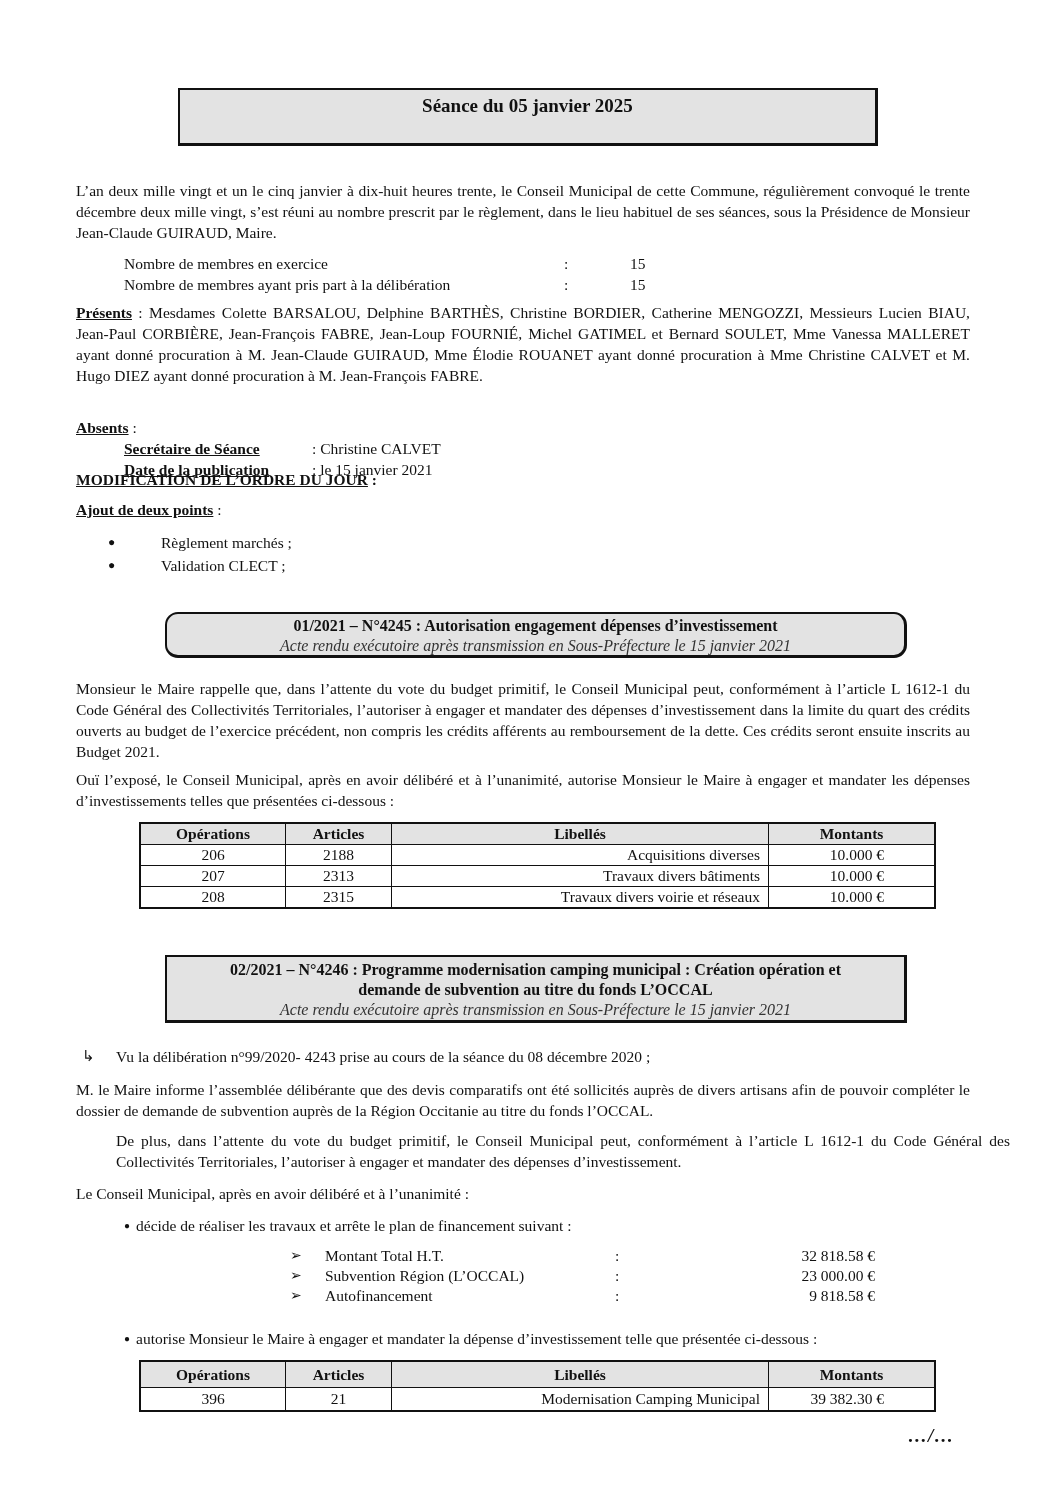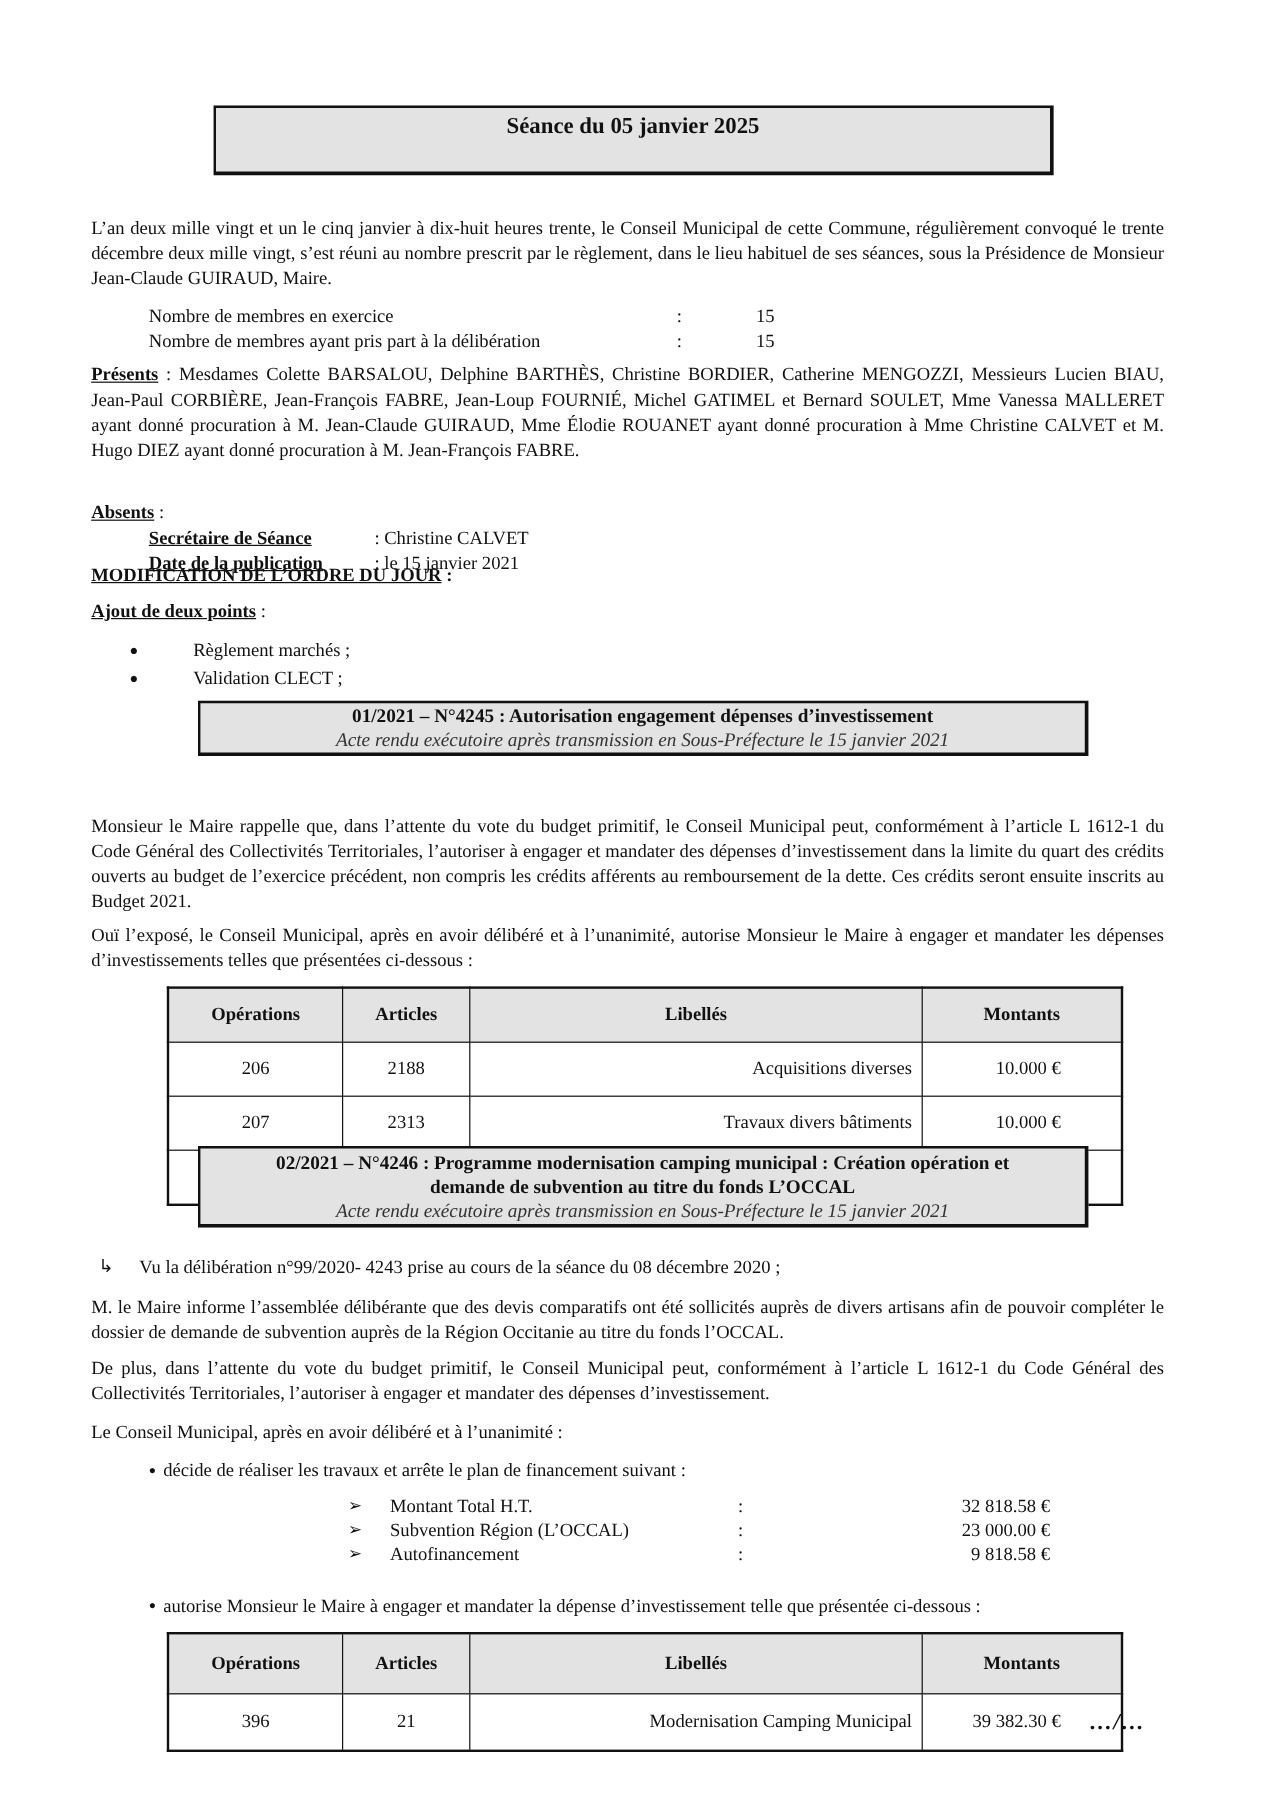"01/2021 – N°4245 : Autorisation" div.abs { border-radius: none -> 13px; top: 584px -> 612px }
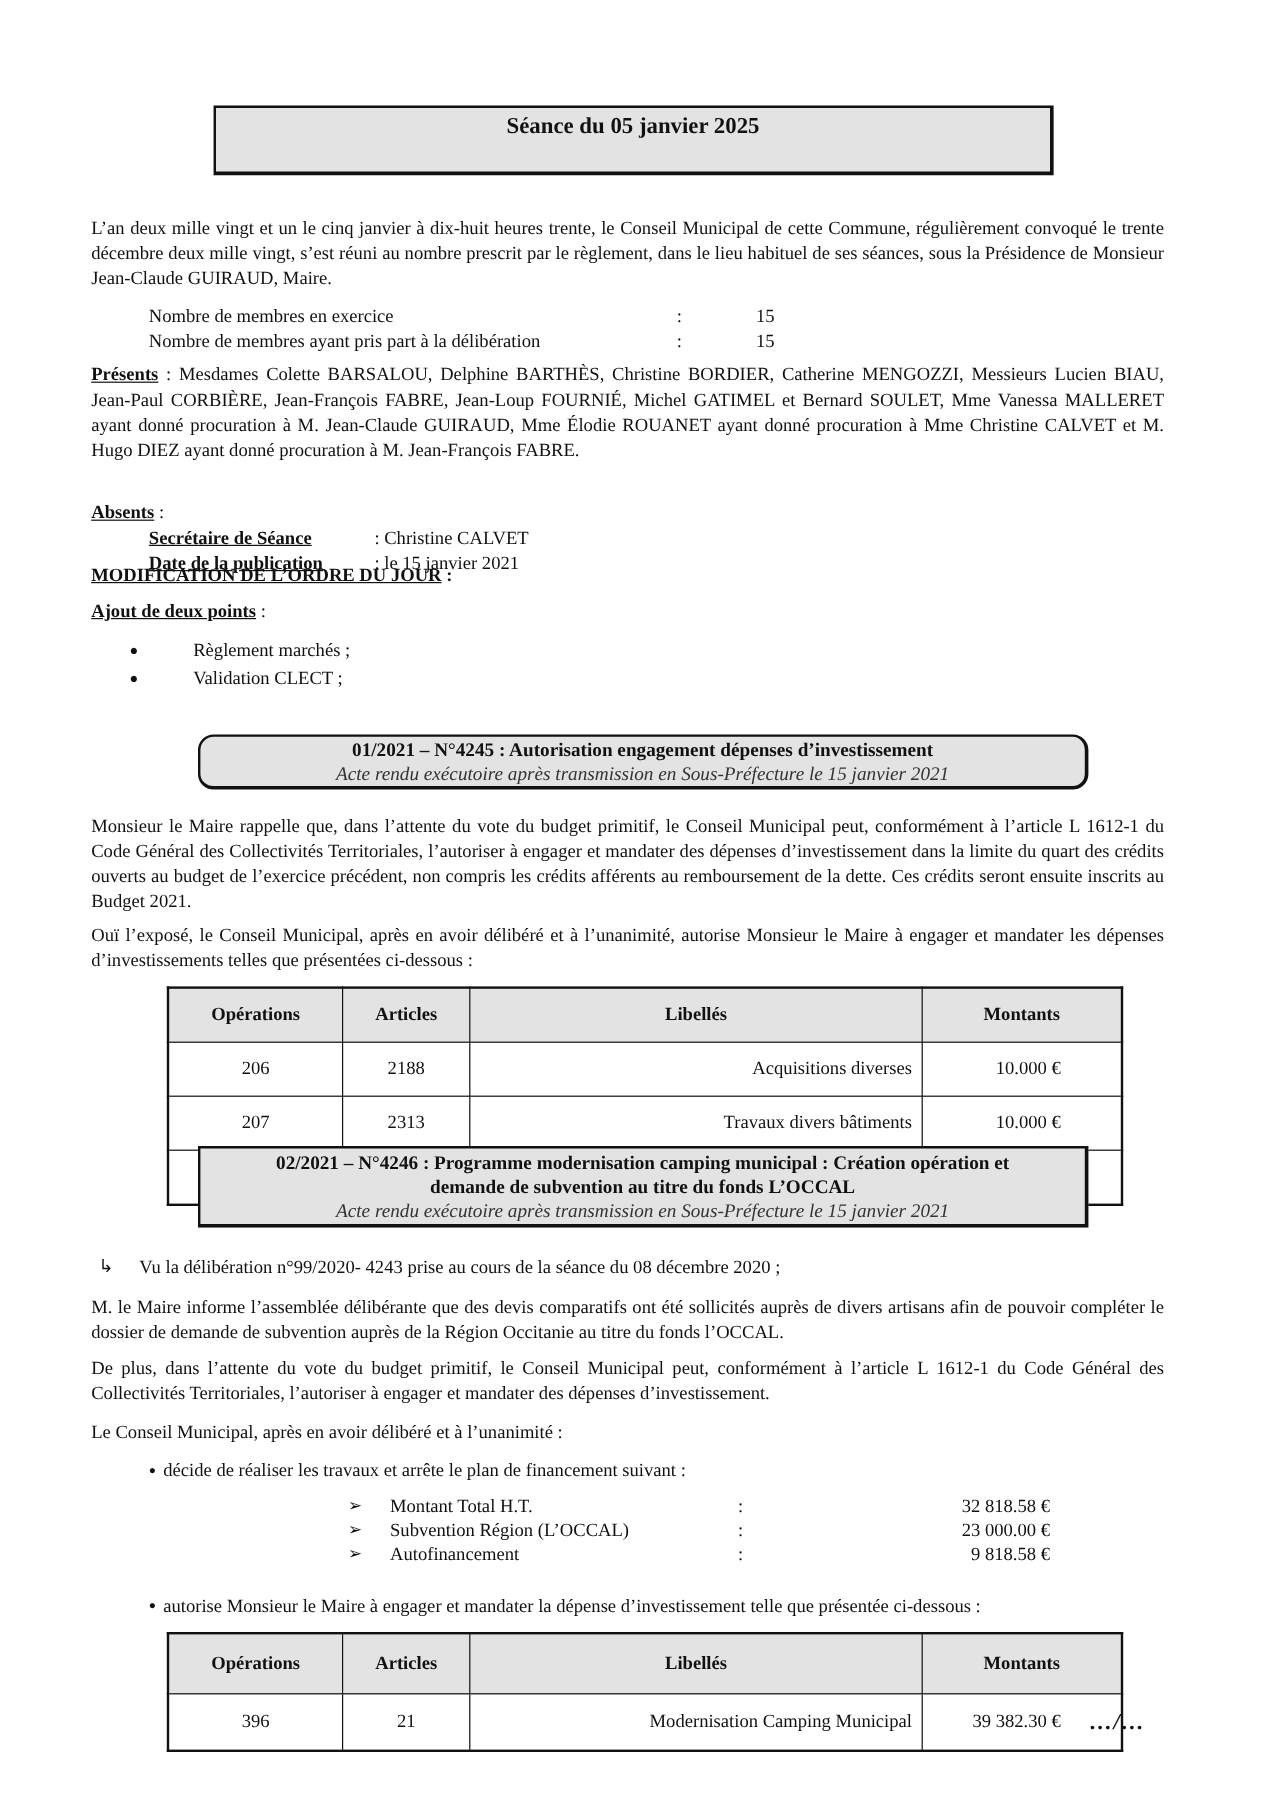"Opérations" table.tbl th, table.tbl td { padding: 12px 8px -> 0 8px }
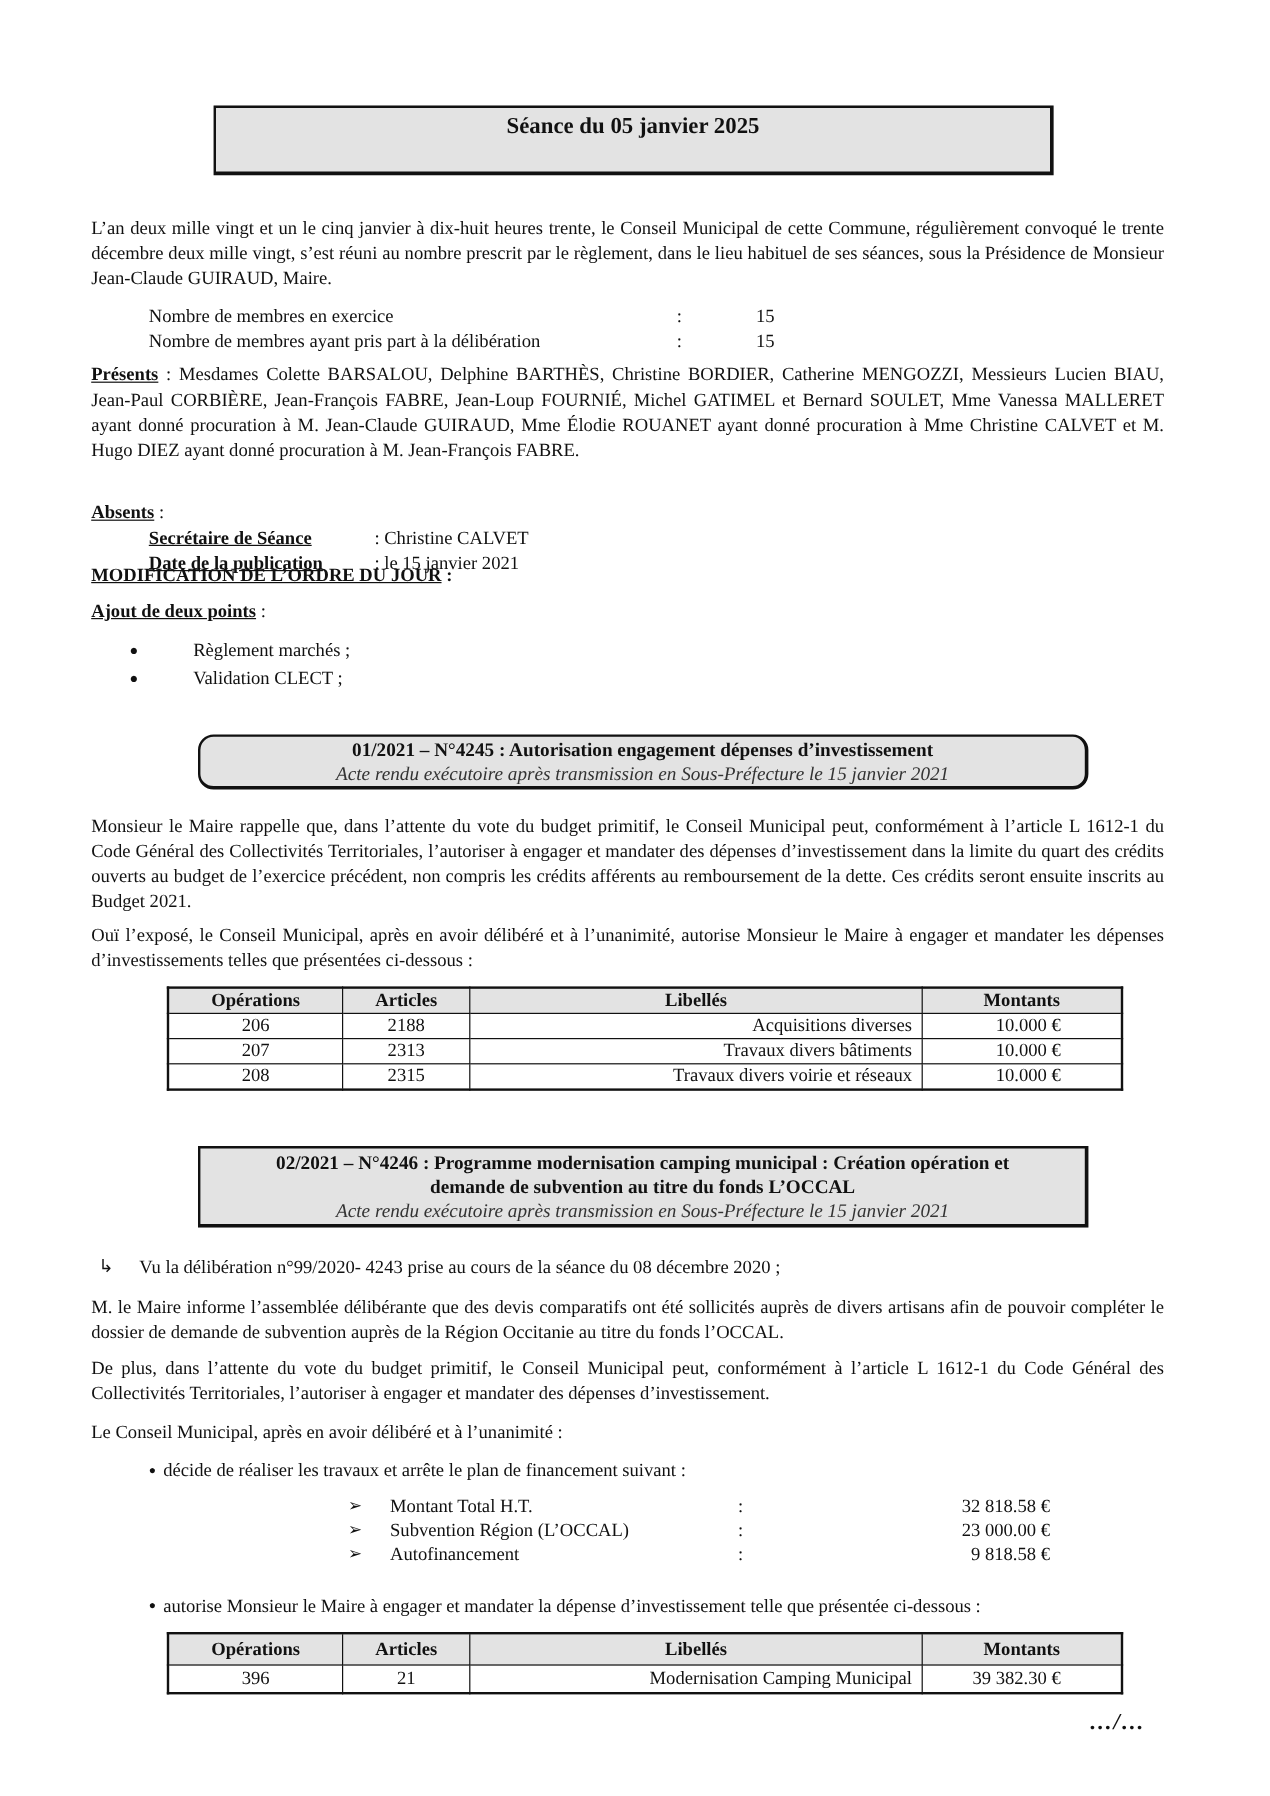"De plus, dans l’attente du" div.abs { margin-left: none -> 40px }
